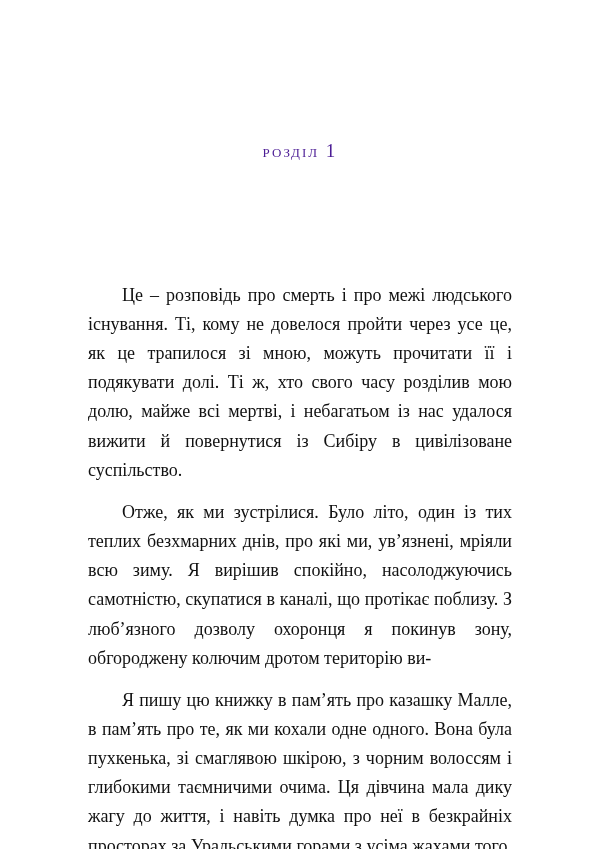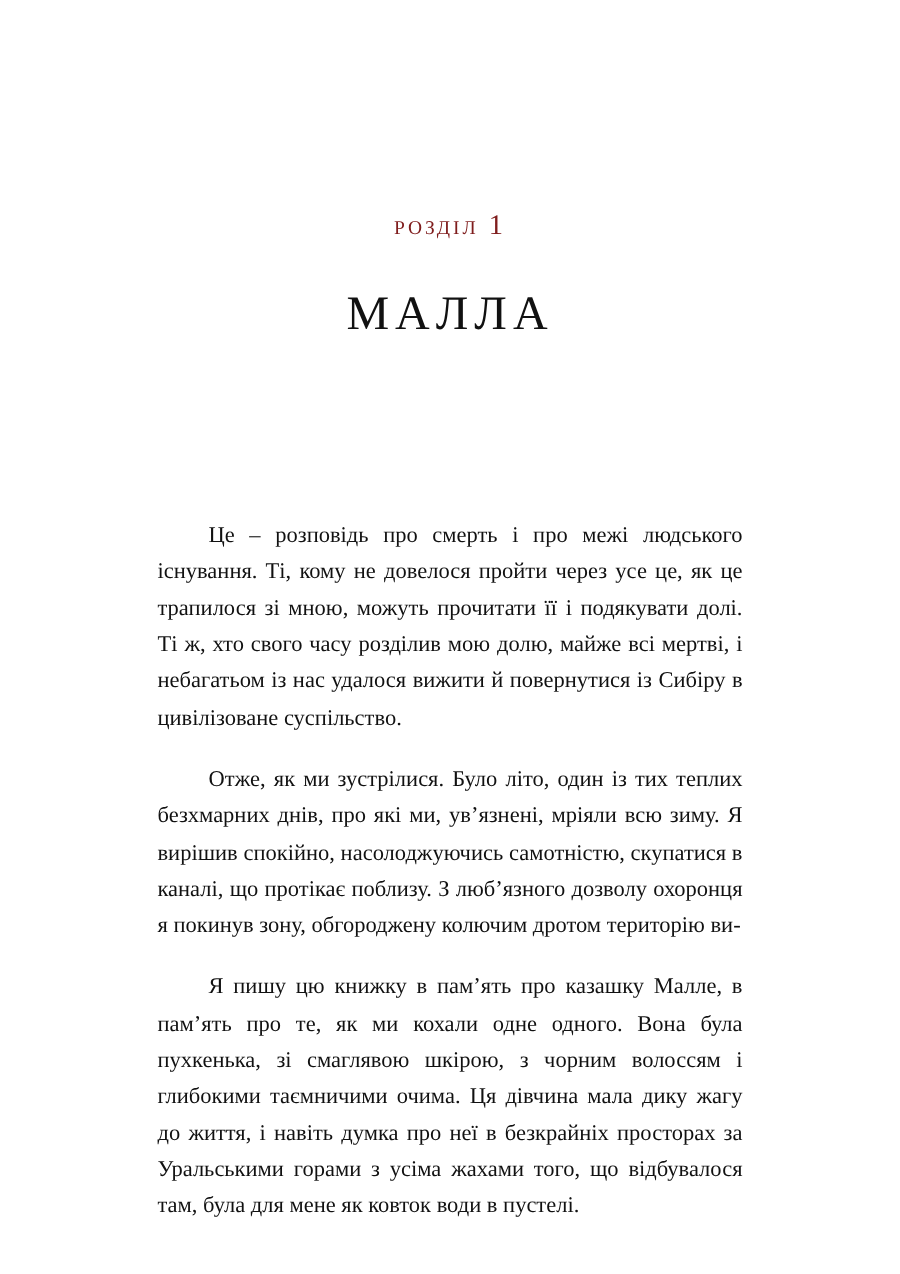"розділ 1" .chapter-label { color: #7f1d1d -> #4c1d95 }
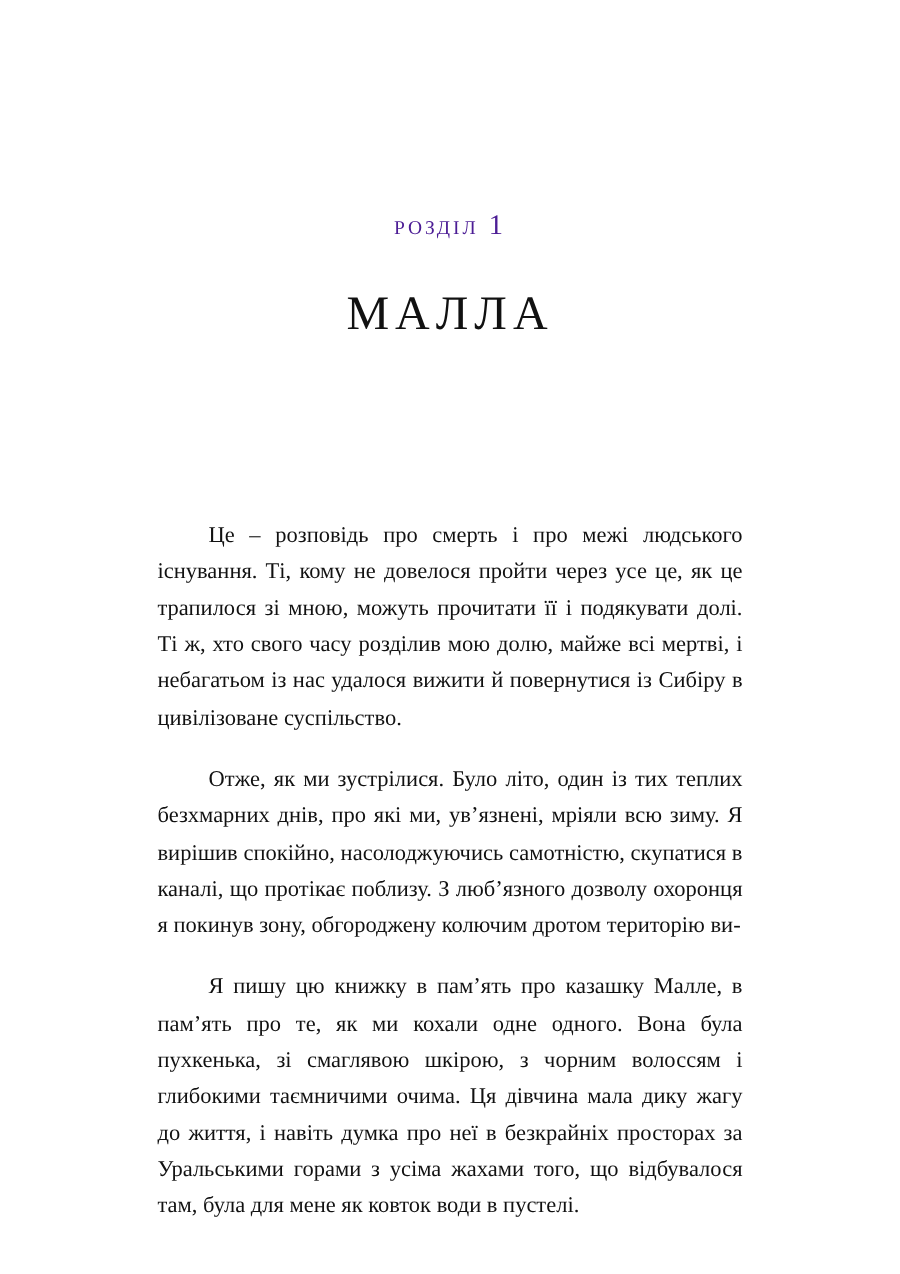"МАЛЛА" div.chapter-title { html: <div>МАЛЛА</div> -> none }
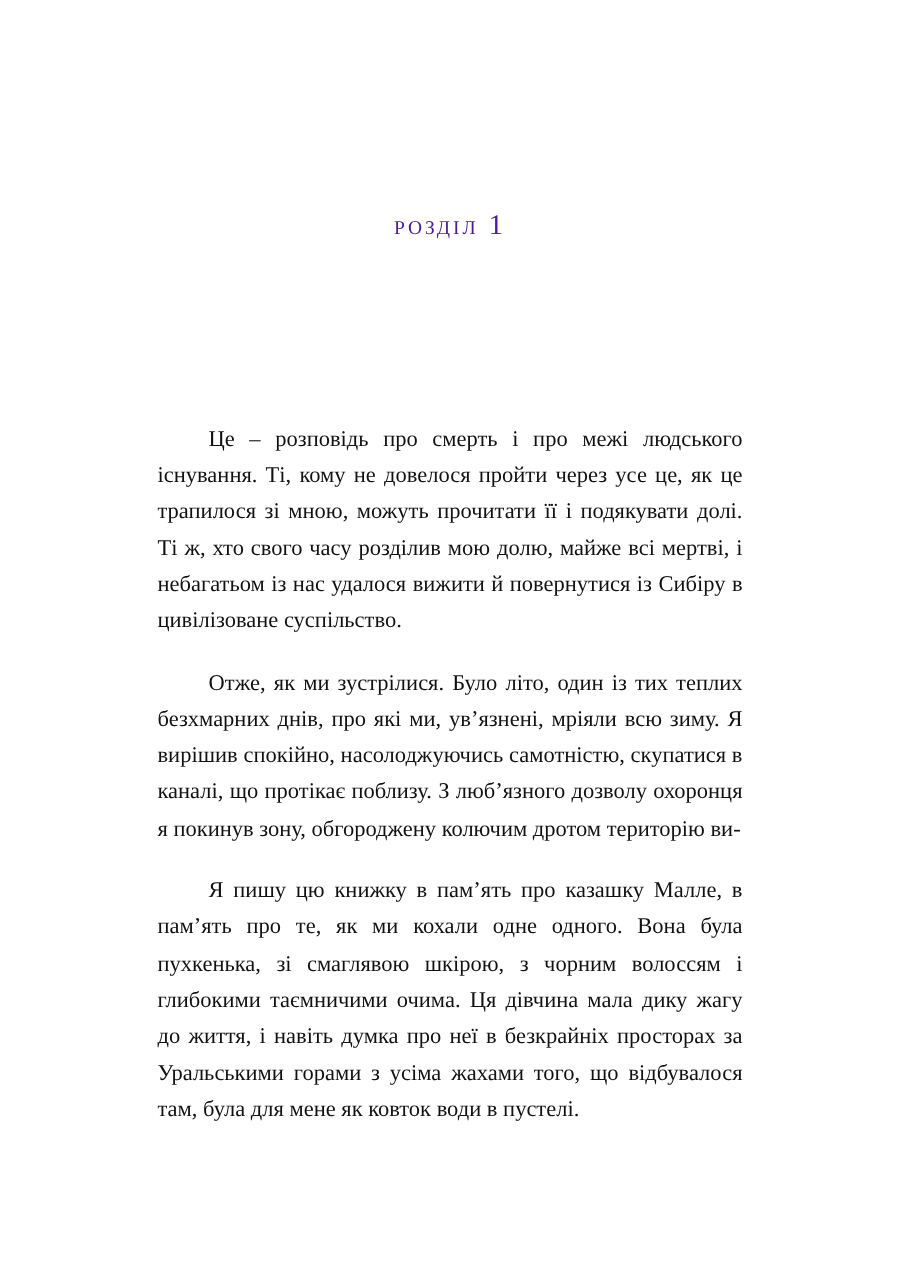"Це – розповідь про смерть" .body-text p { font-size: 15px -> 18px; margin: 17px -> 0 }
